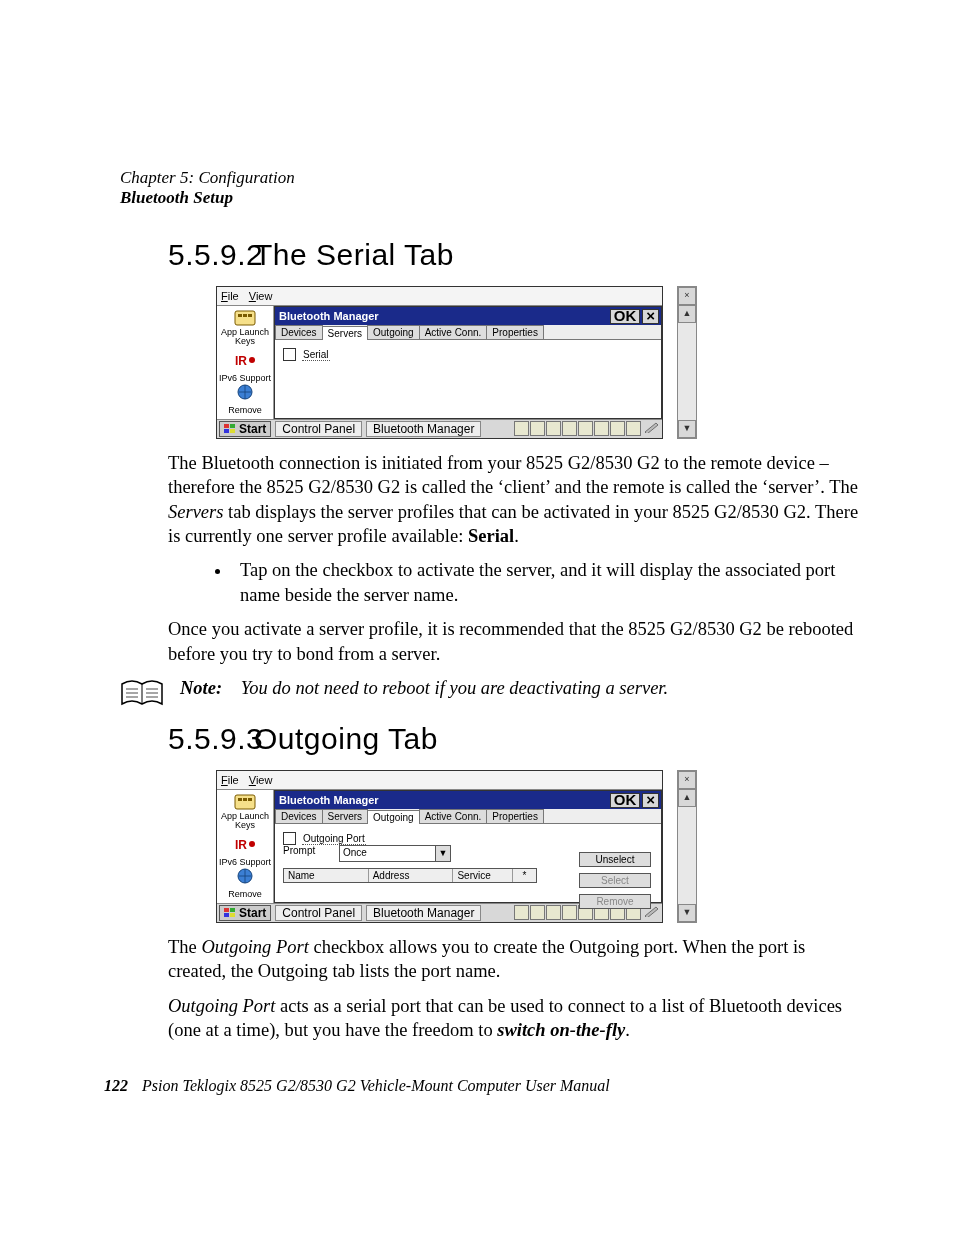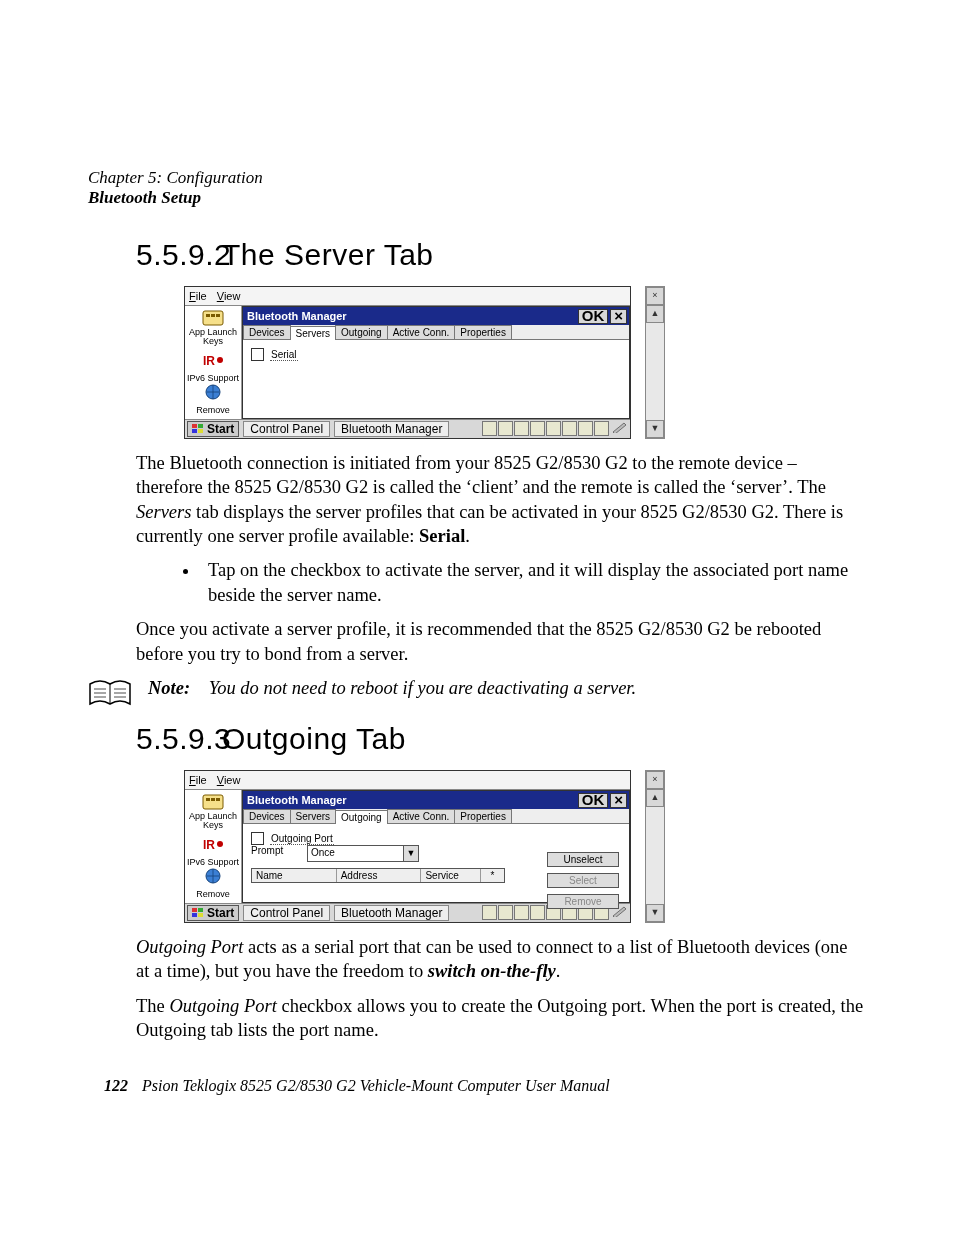"Chapter 5: Configuration" .page { padding: 168px 90px 0 88px -> 168px 90px 0 120px }
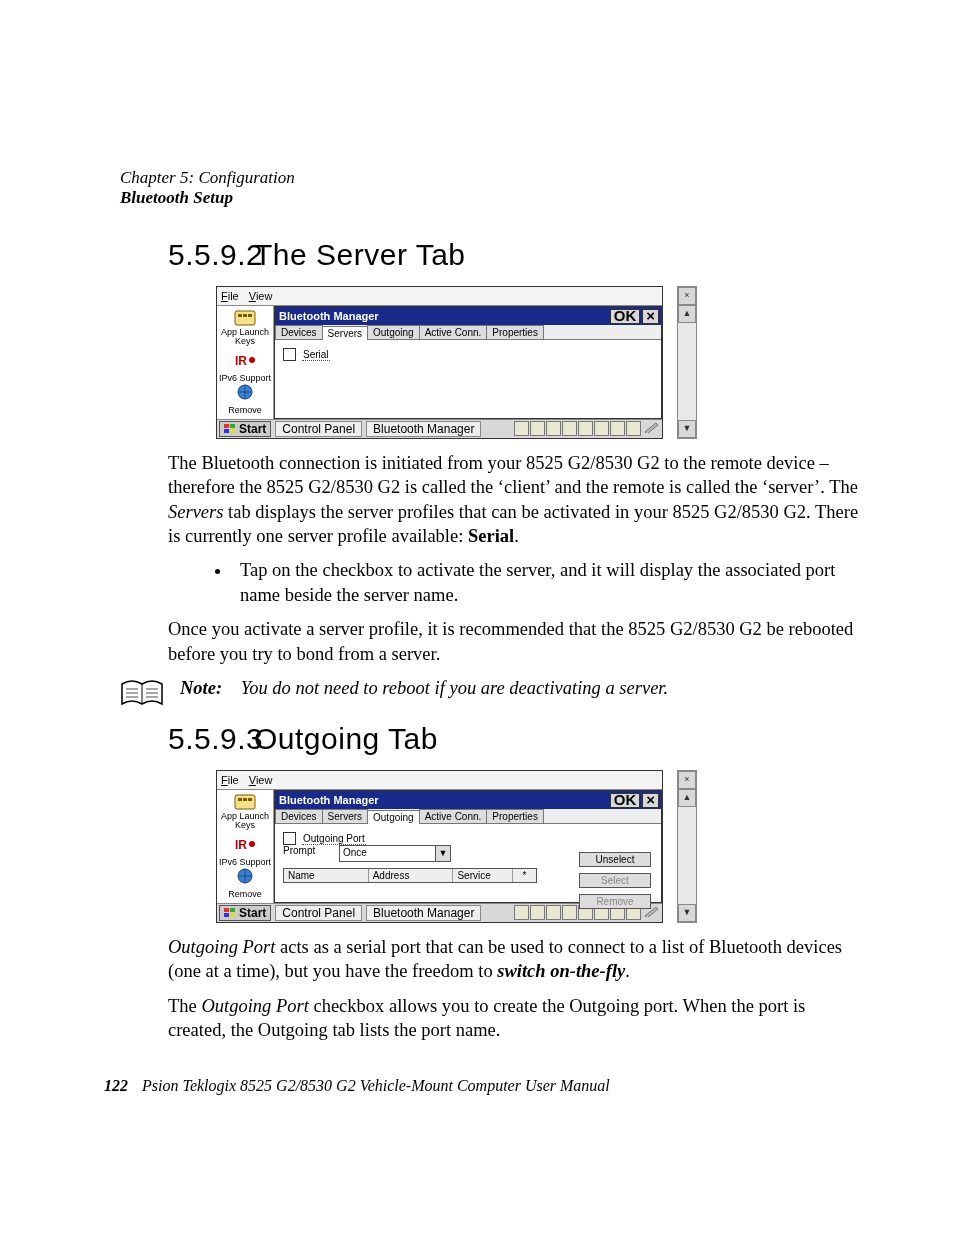"The Server Tab" span { text: Server -> Serial }
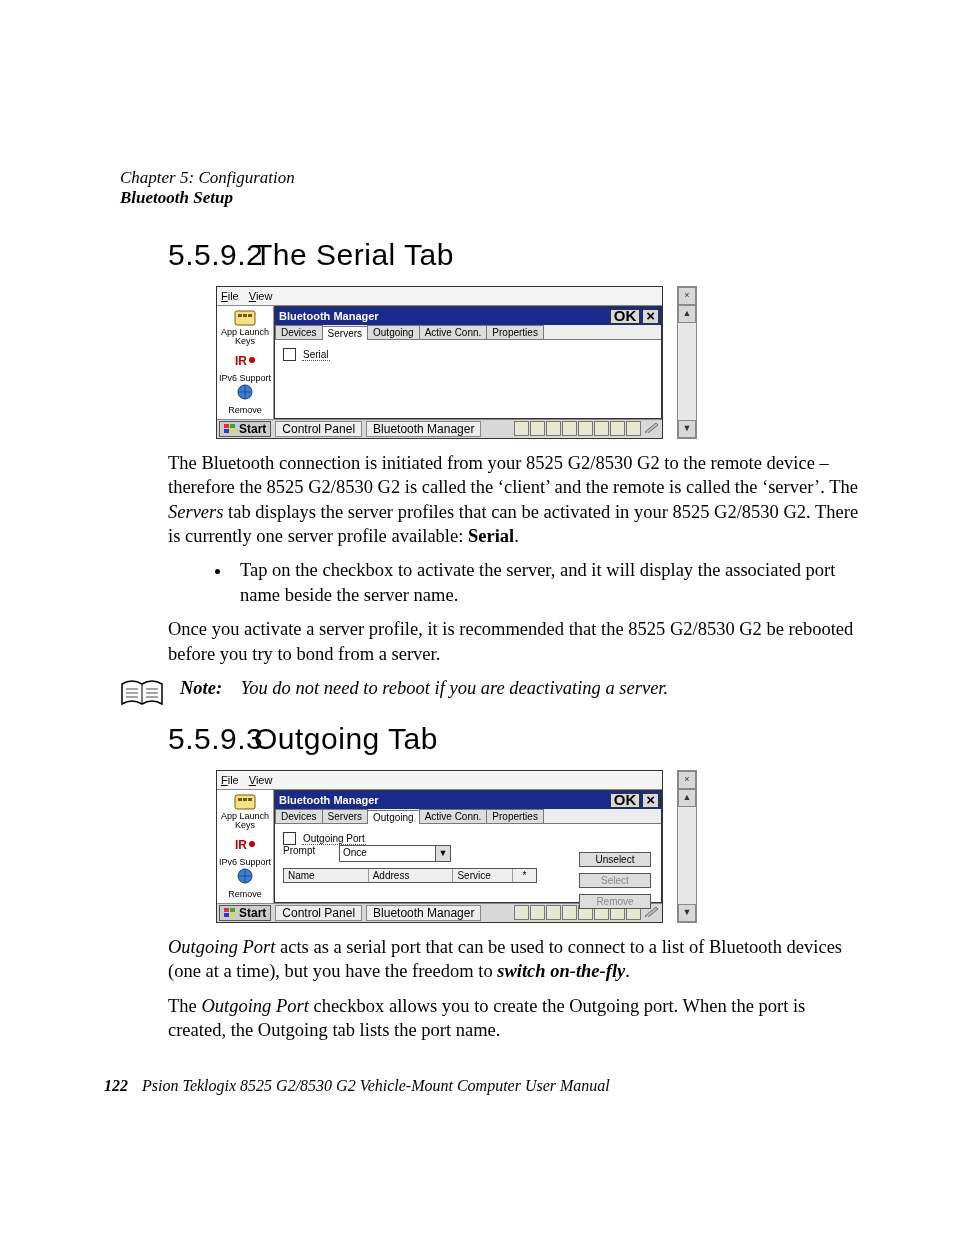"Outgoing Port acts as a" p { order: before "The Outgoing Port checkbox allows" -> after "The Outgoing Port checkbox allows" }
